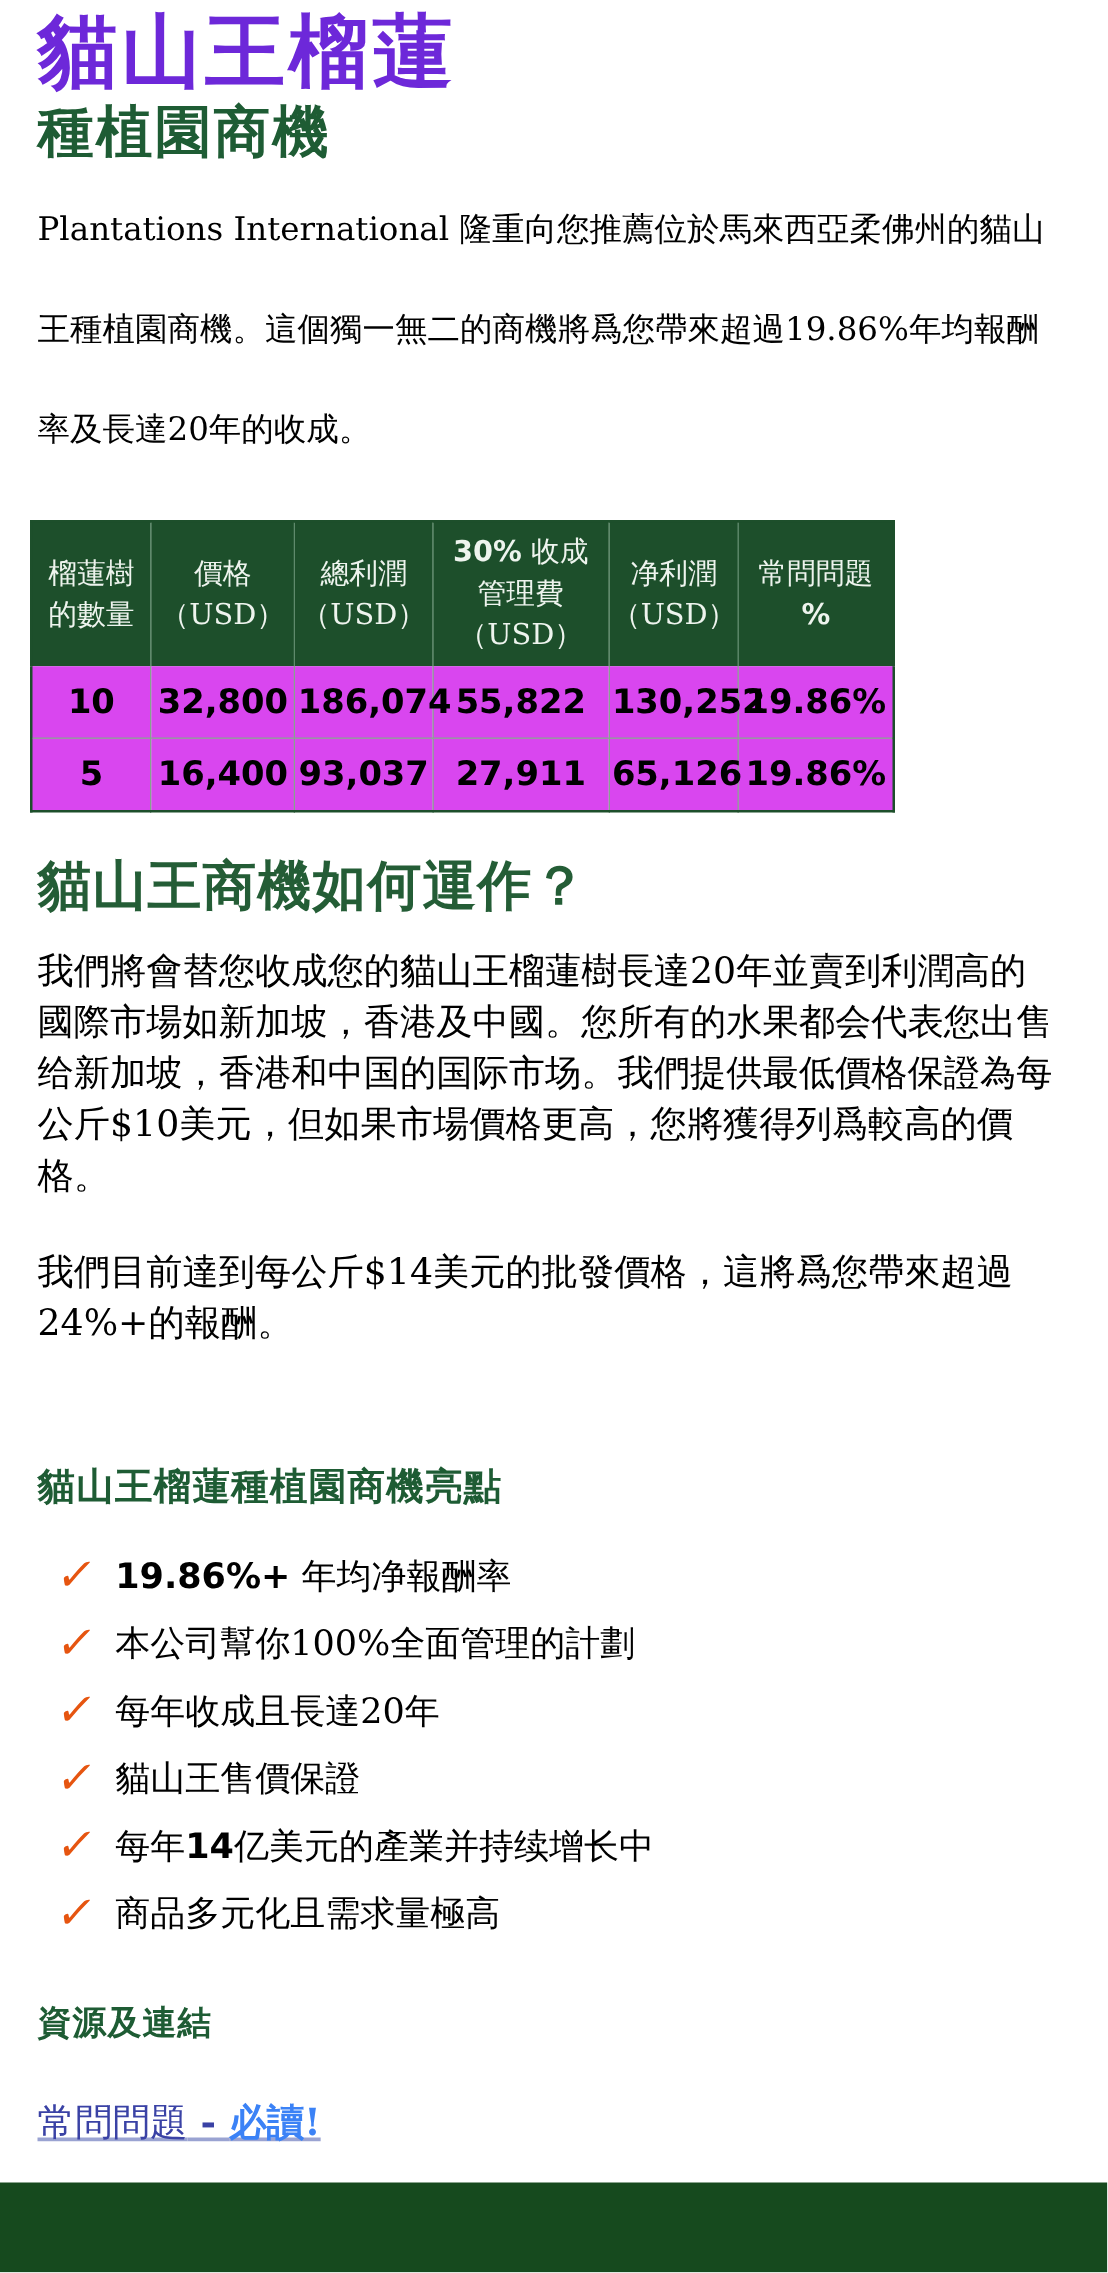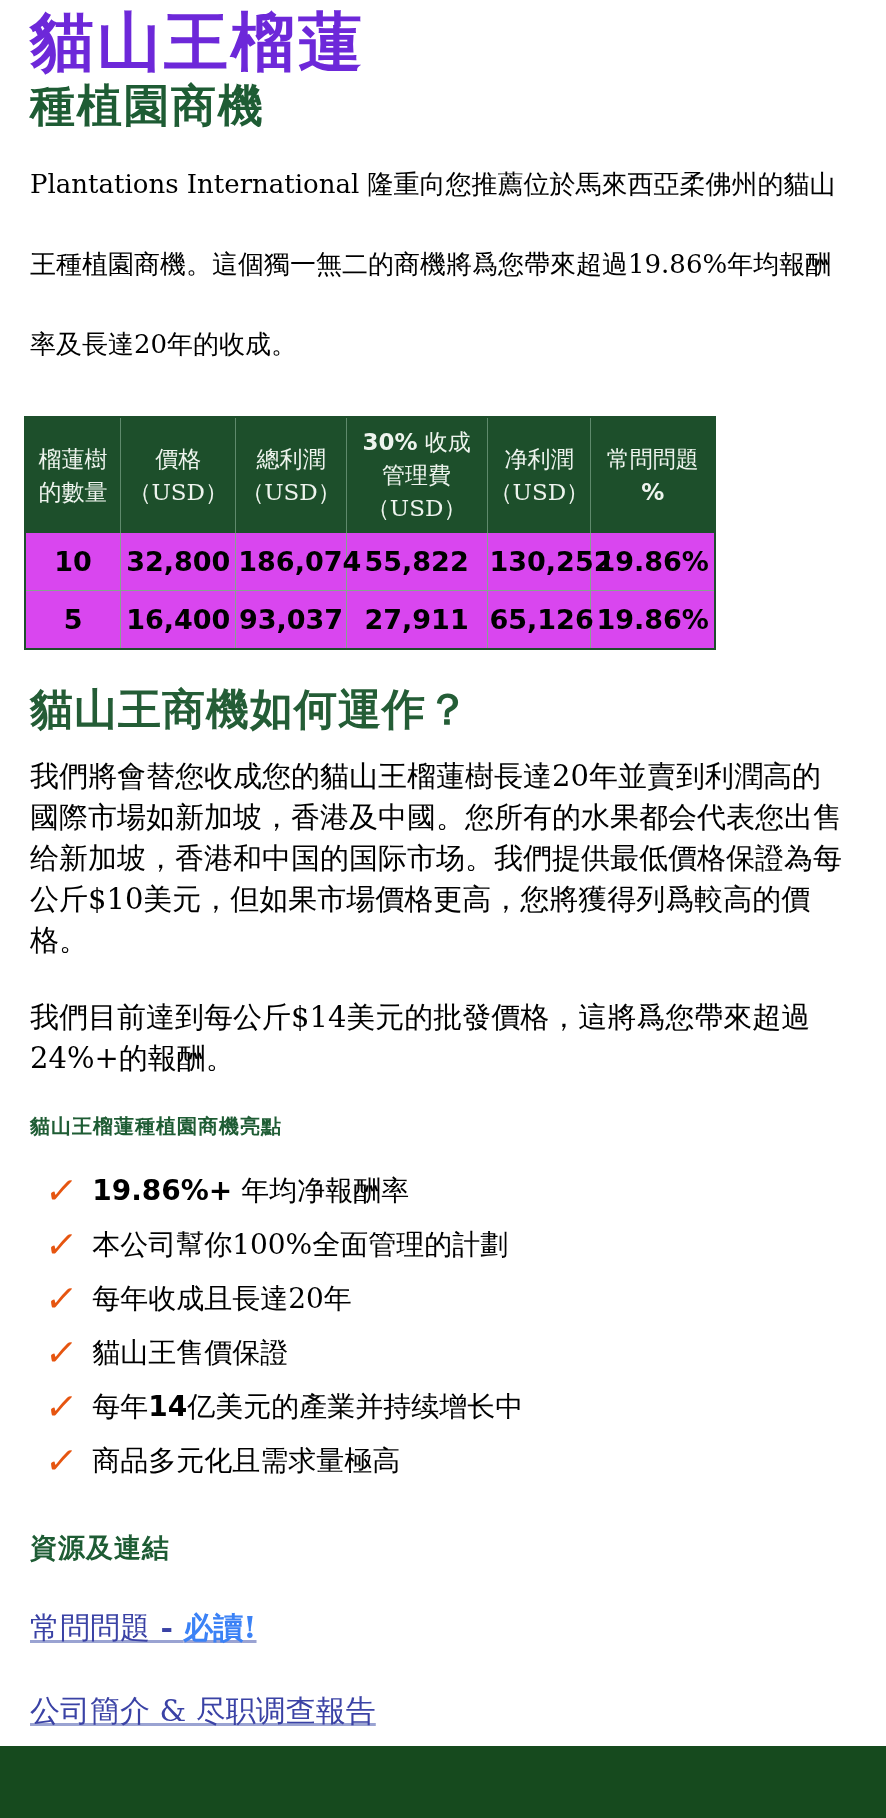"貓山王榴蓮種植園商機亮點" .highlights-heading { font-size: 20px -> 30px; margin: 34px 0 0 -> 90px 0 0 }
